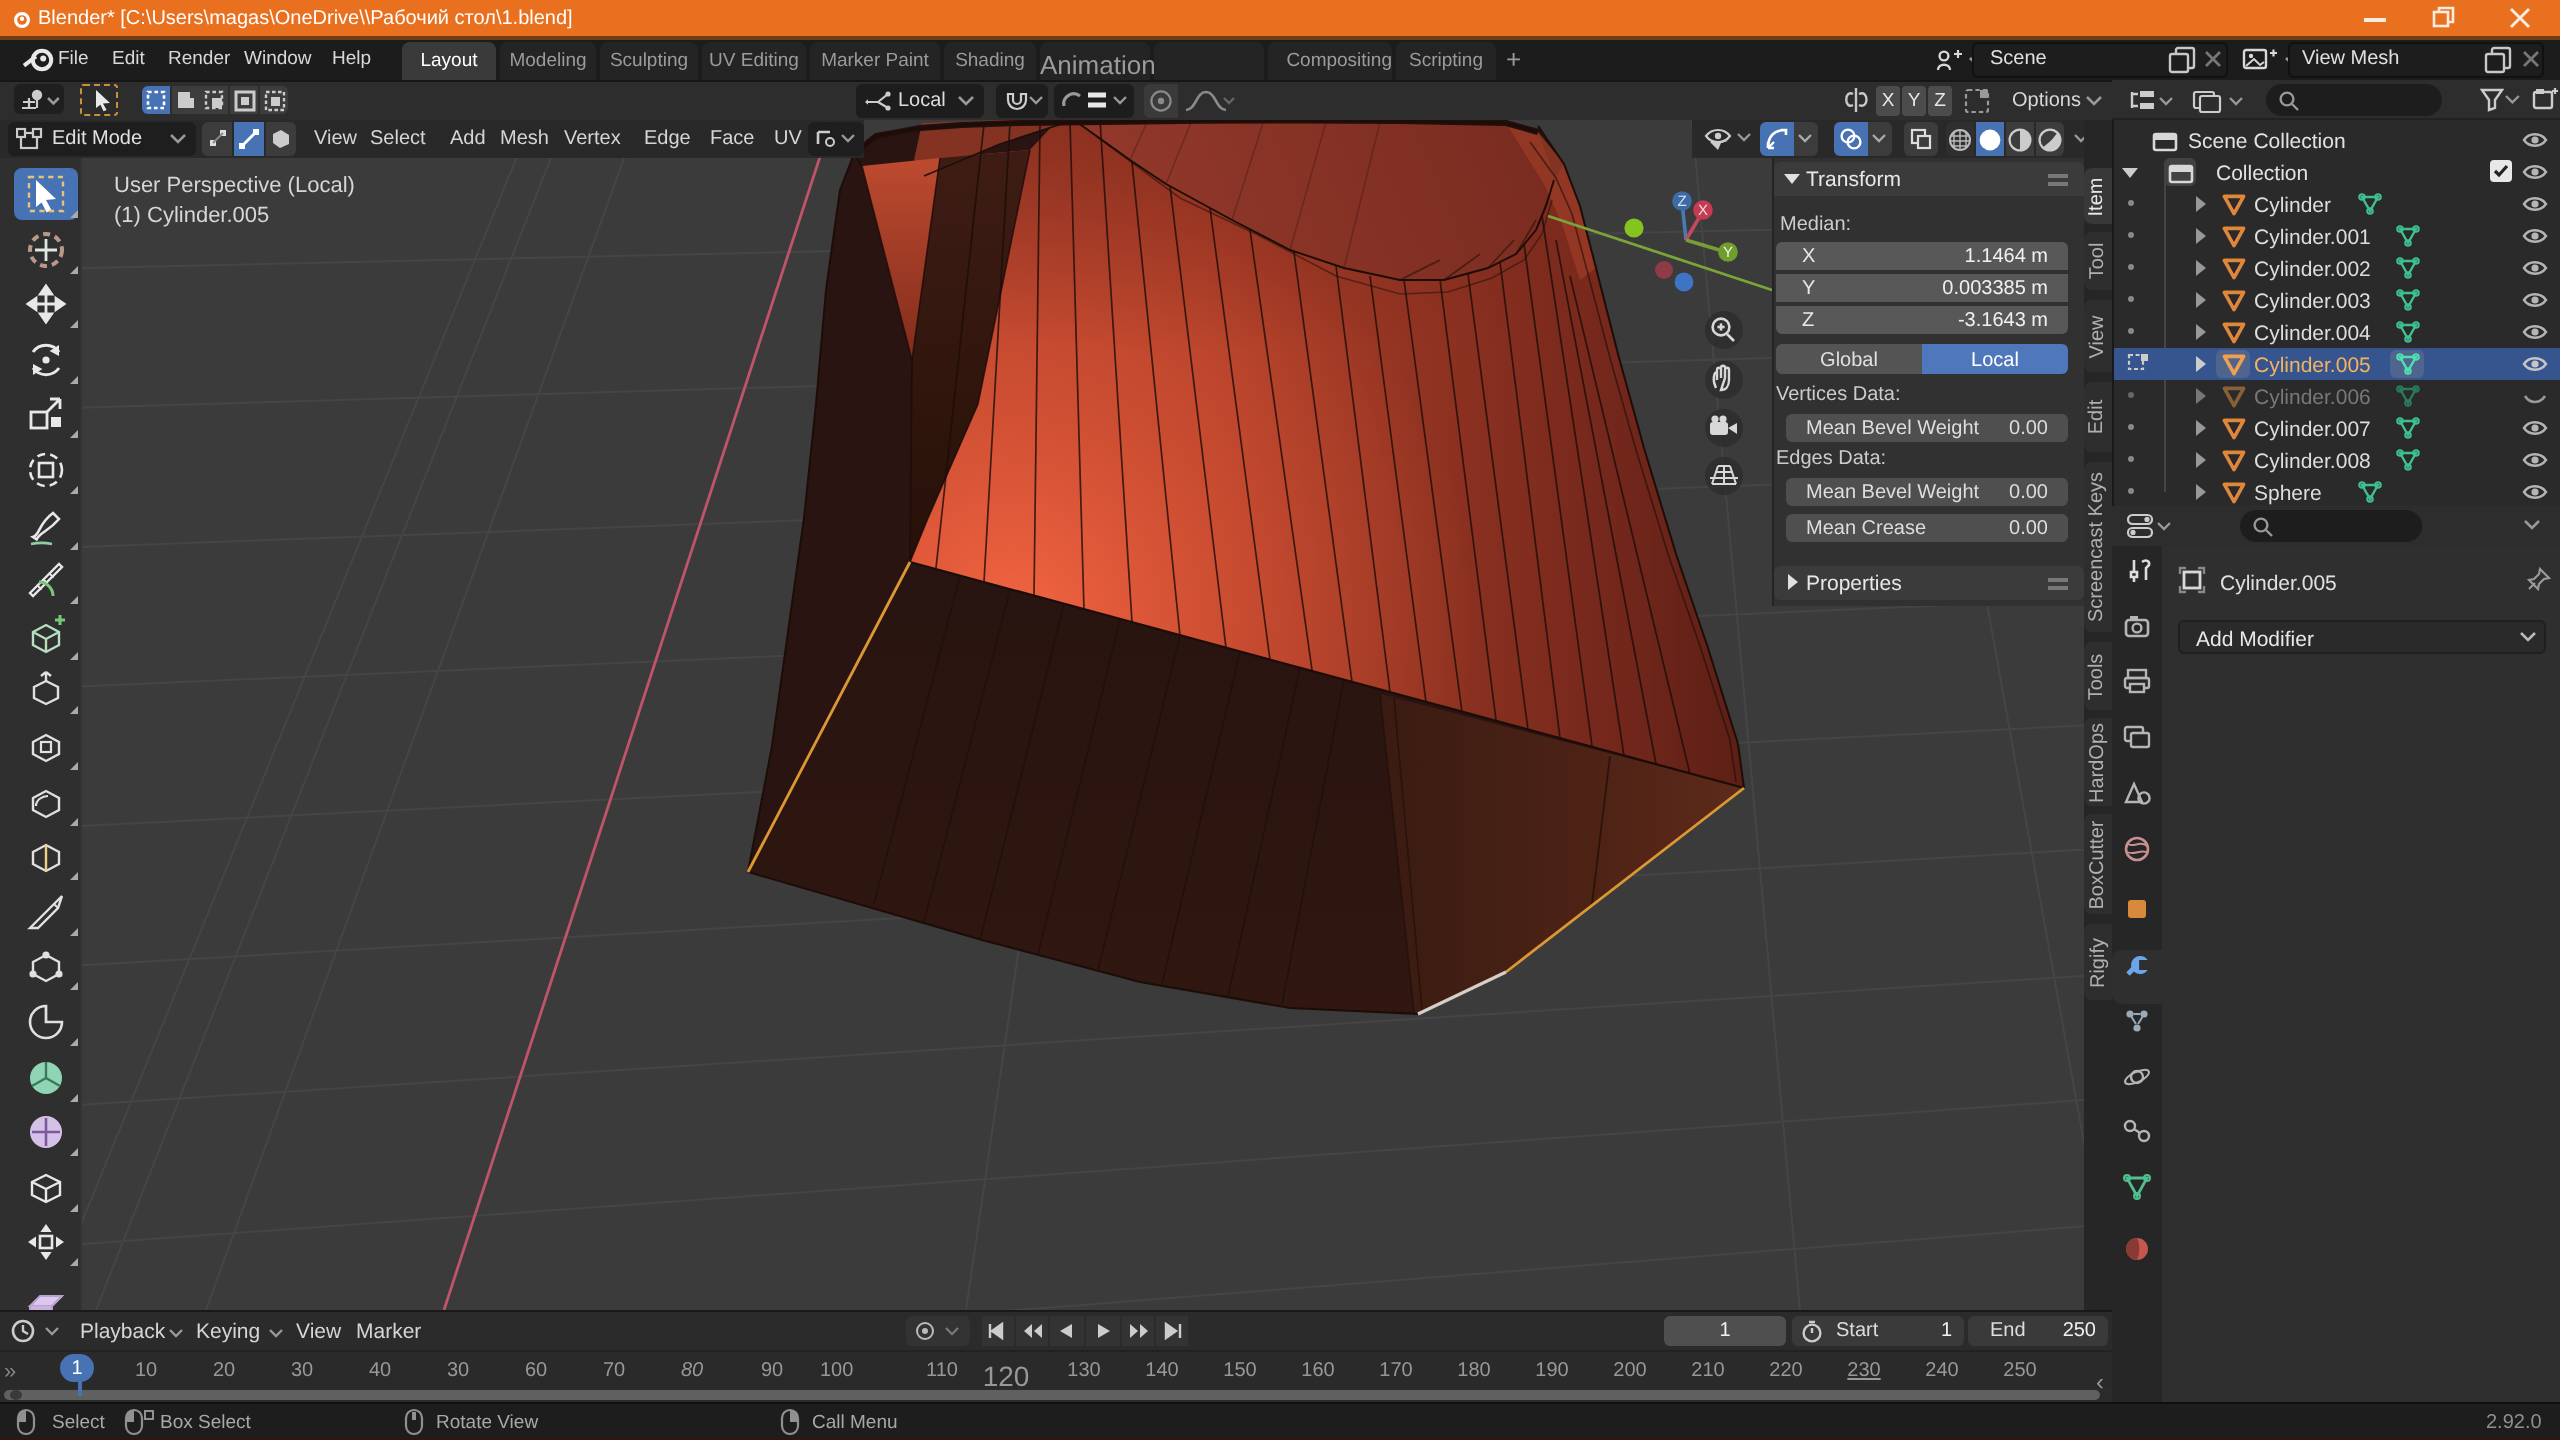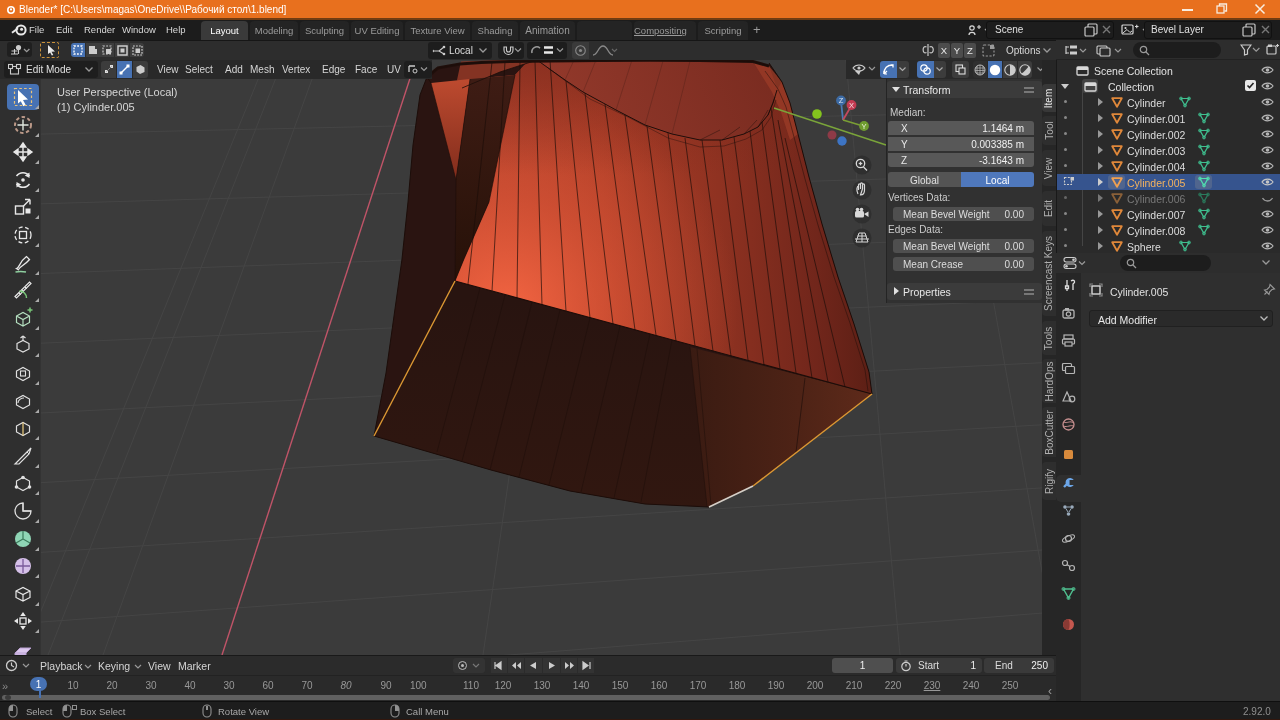"Texture View" div { text: Texture View -> Marker Paint }
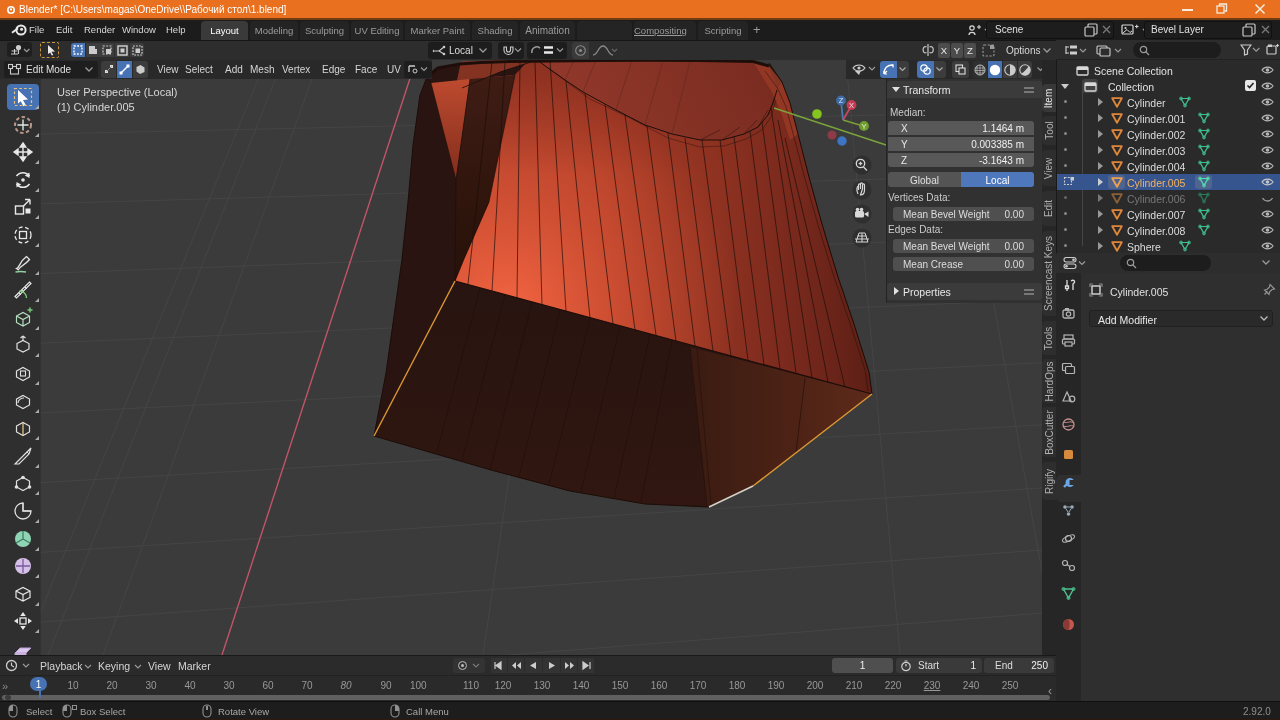"Animation" div { font-size: 10px -> 13px }
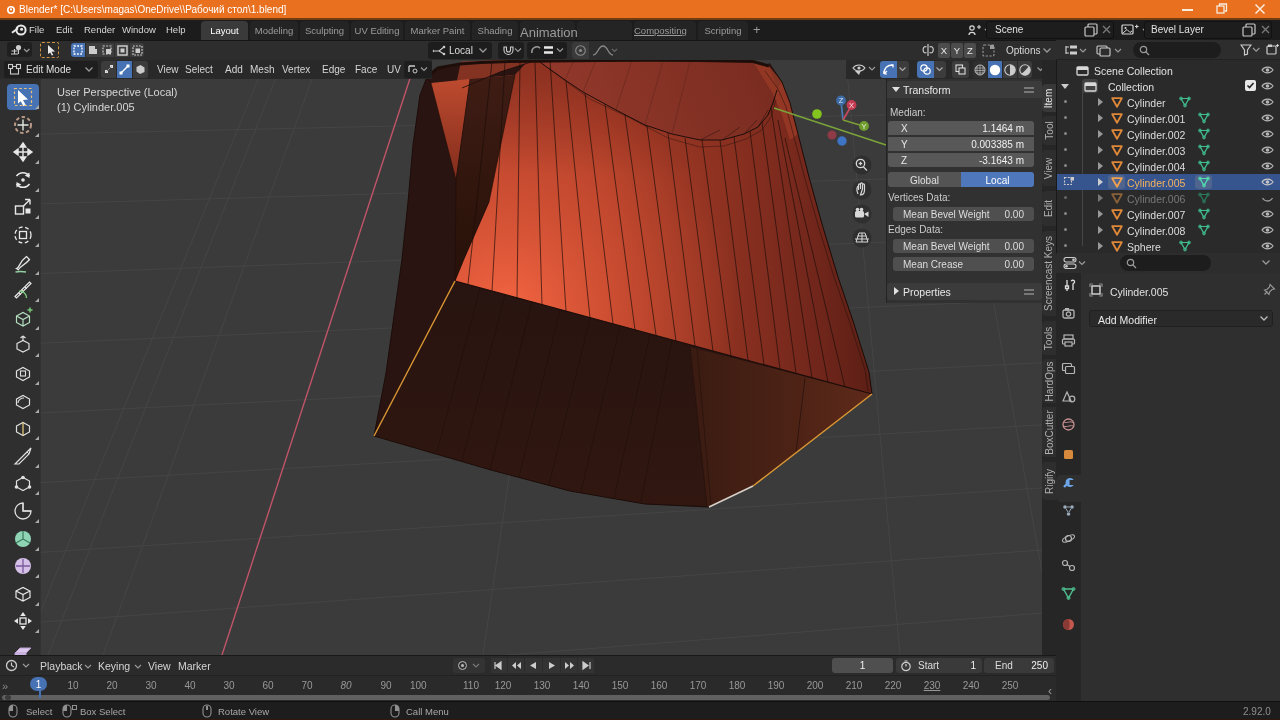"Compositing" div { text-align: left -> right; text-decoration: underline -> none }
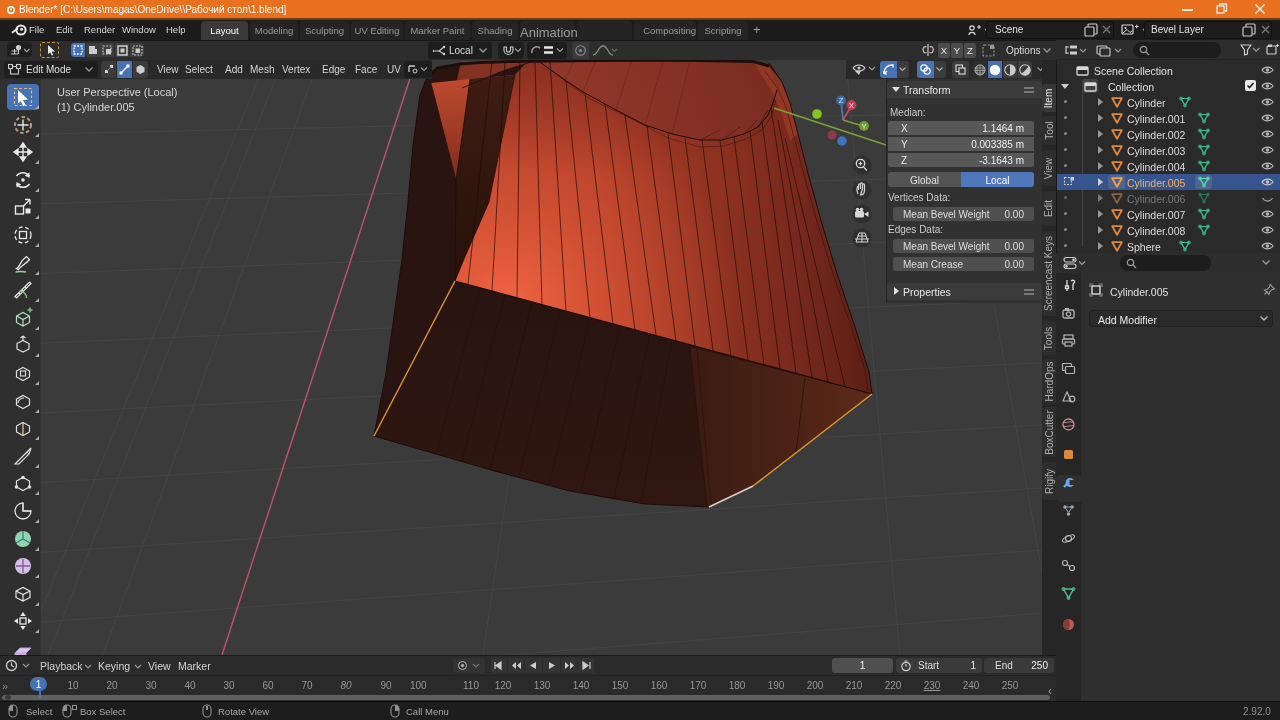"Bevel Layer" div { text: Bevel Layer -> View Mesh }
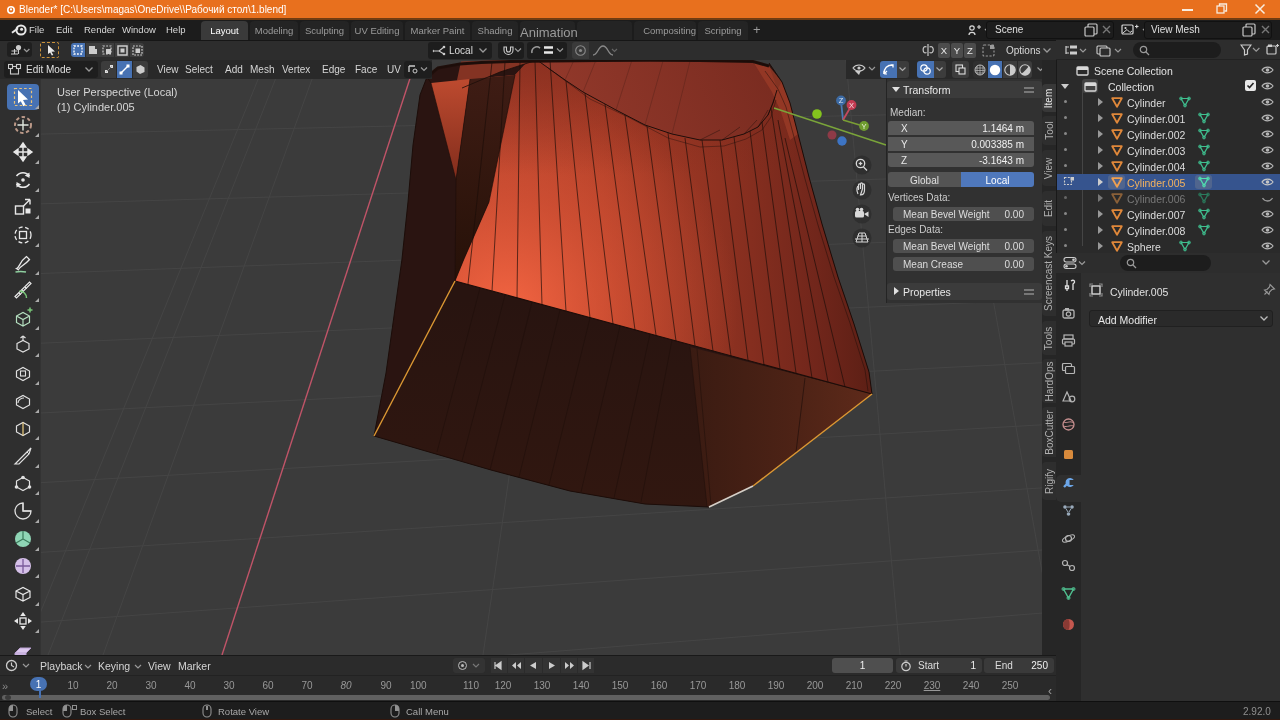"120" div { font-size: 10px -> 14px }
